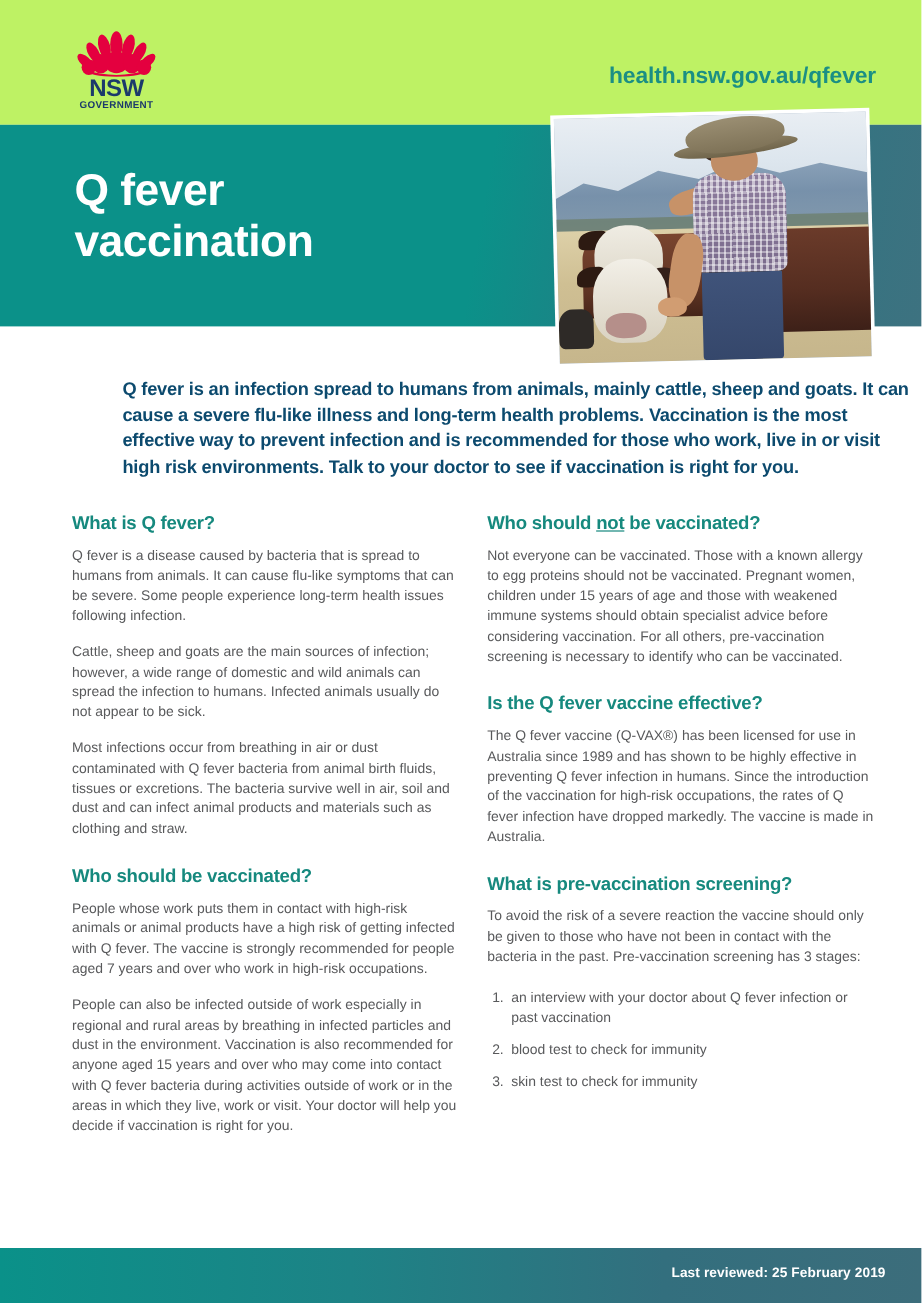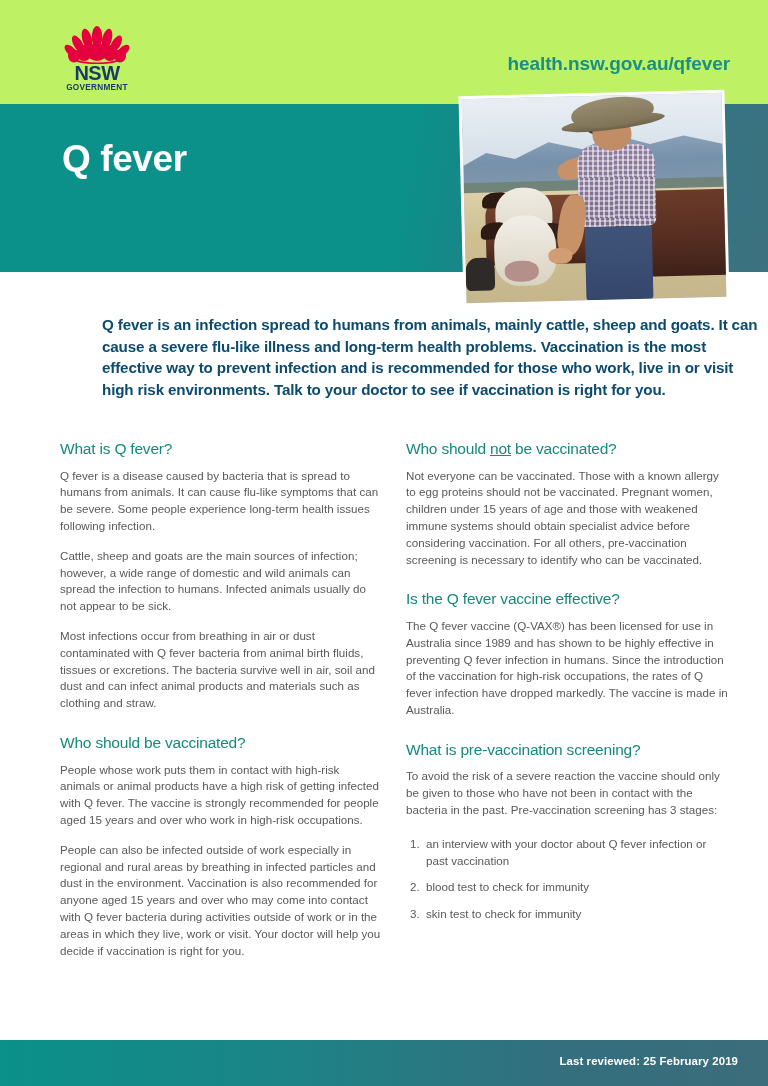"vaccination" span { html: none -> <span>vaccination</span> }
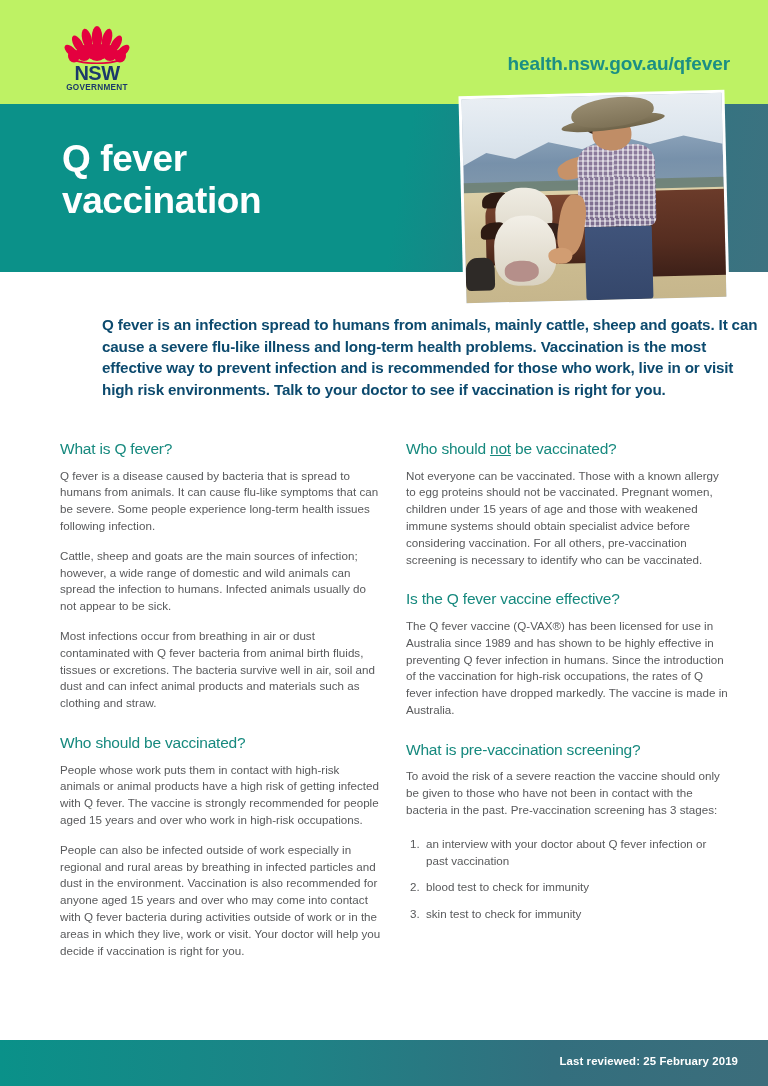"What is Q fever?" .sec-heading { font-weight: normal -> bold; margin: 16px 0 9px 0 -> 4px 0 9px 0 }
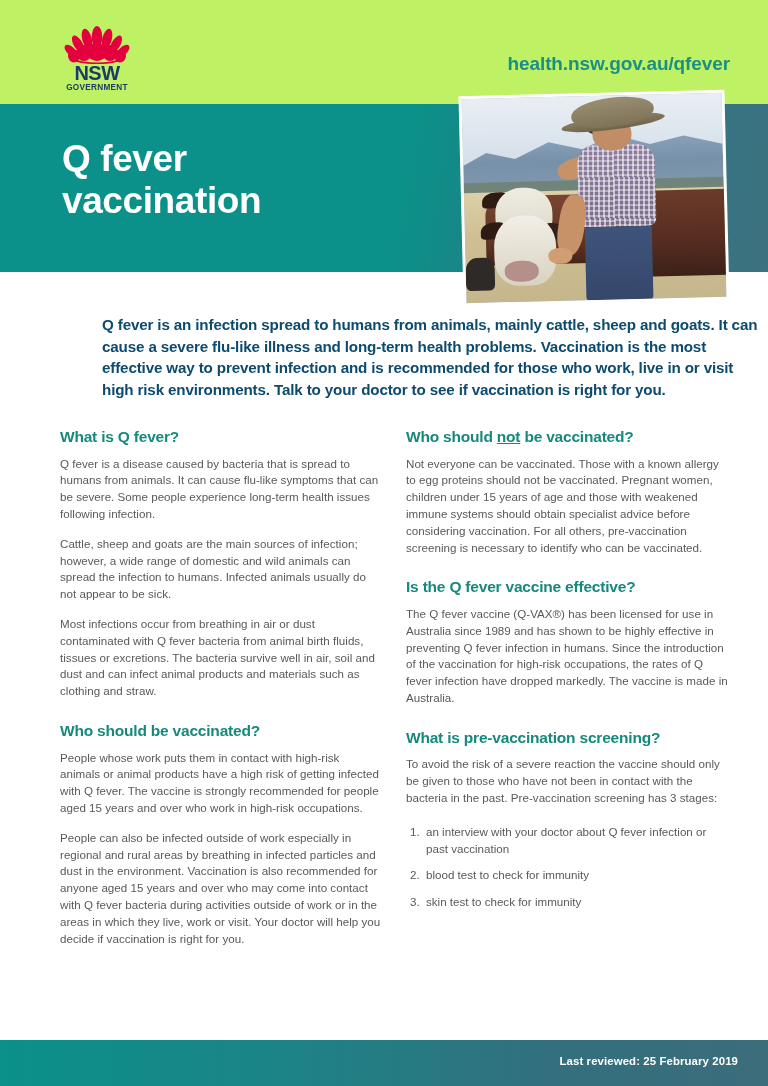"People whose work puts them" p.body { text: 15 -> 7 }
